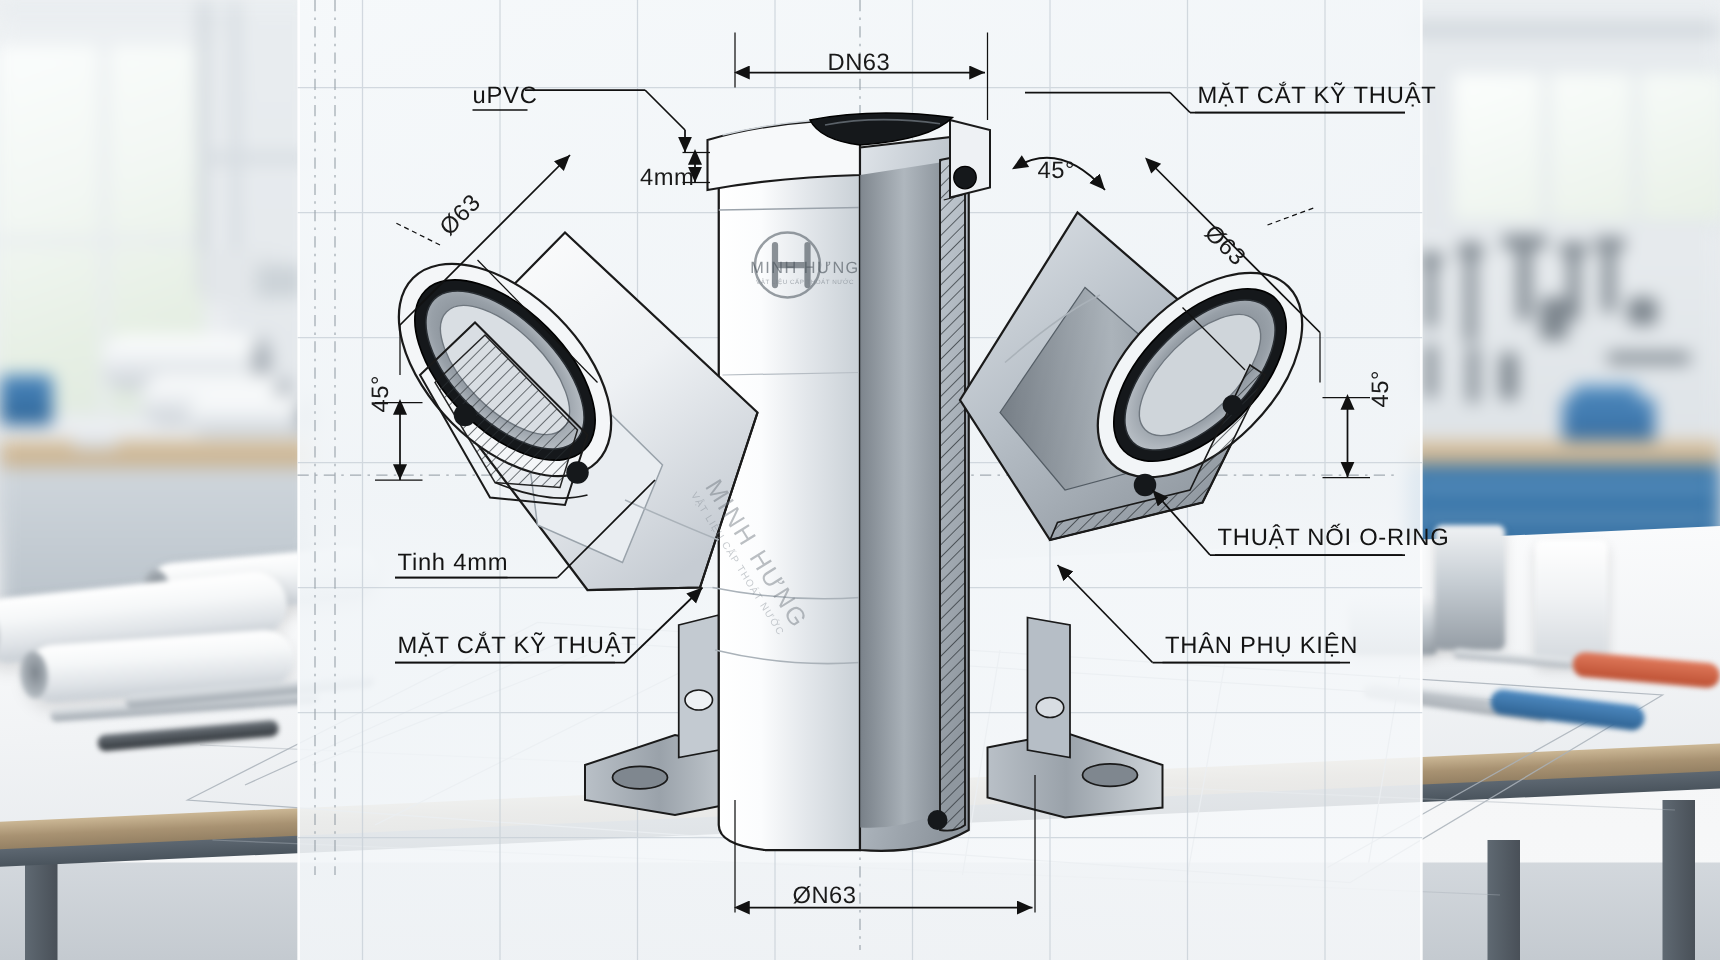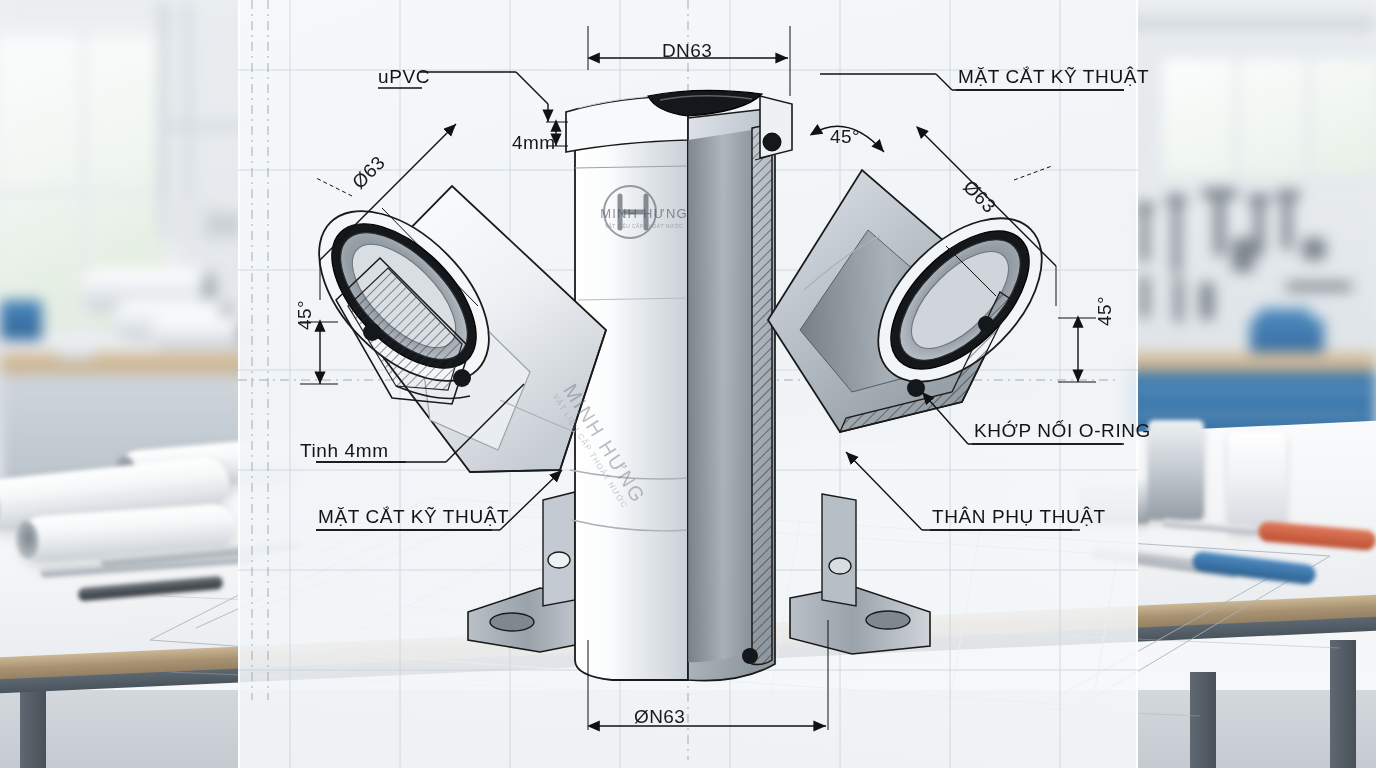"KHỚP NỐI O-RING" div.labtxt { text: KHỚP -> THUẬT }
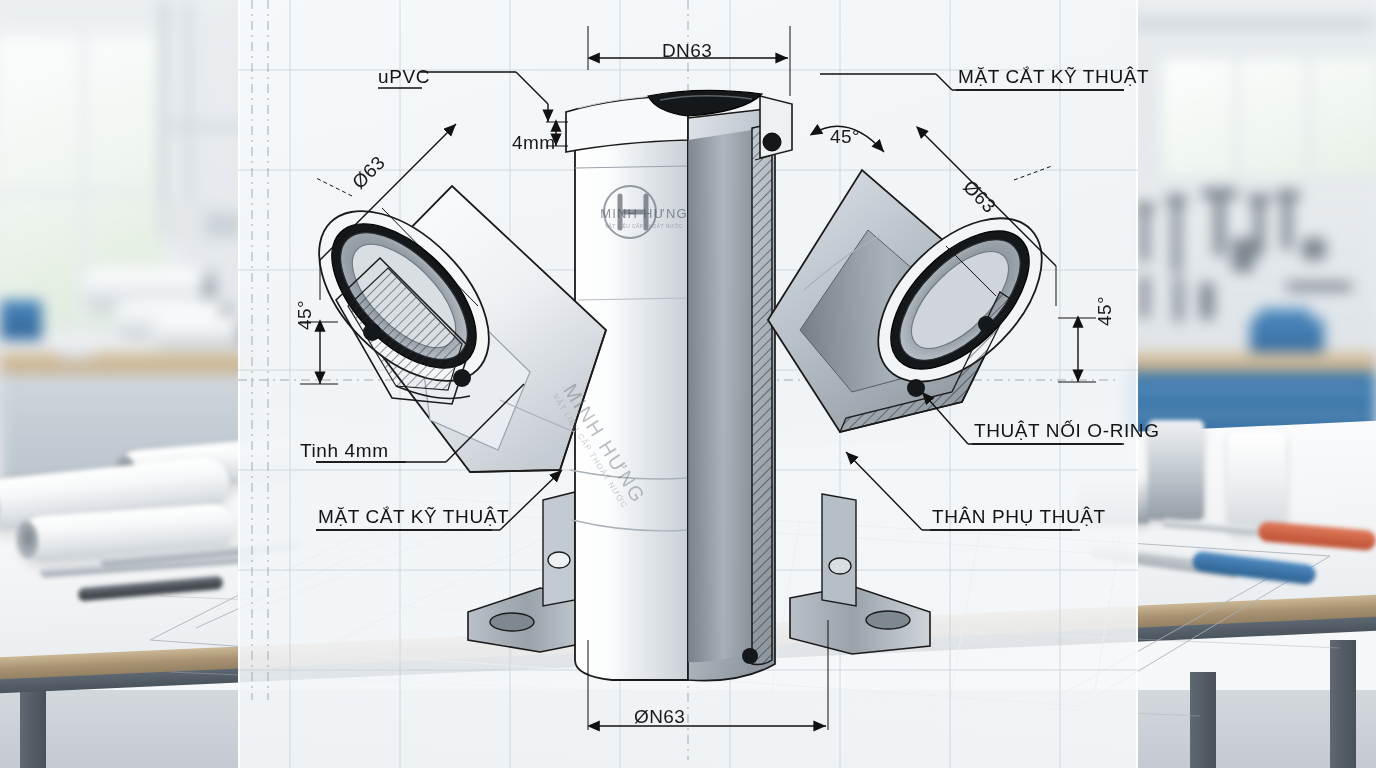"Tinh 4mm" div.labtxt { left: 300px -> 318px }
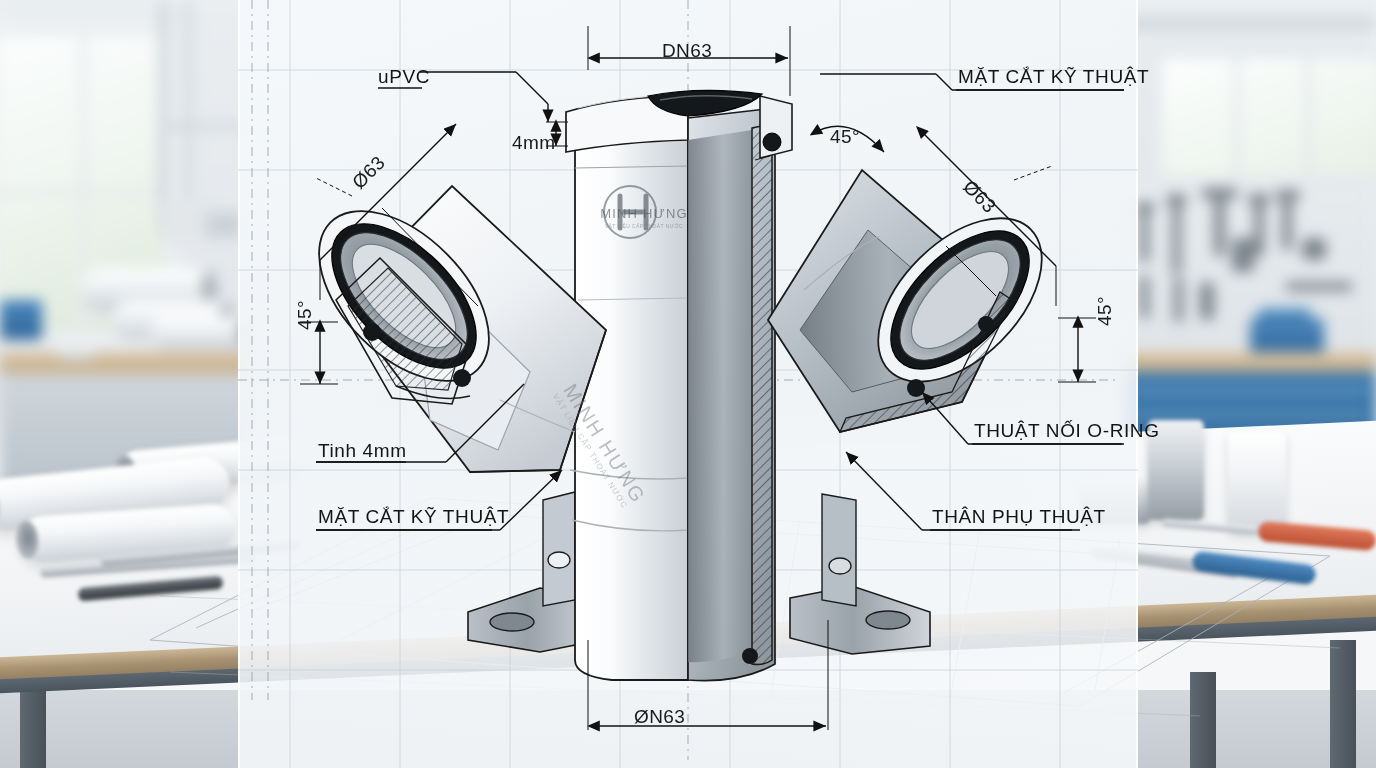"THÂN PHỤ THUẬT" div.labtxt { text: THUẬT -> KIỆN }
